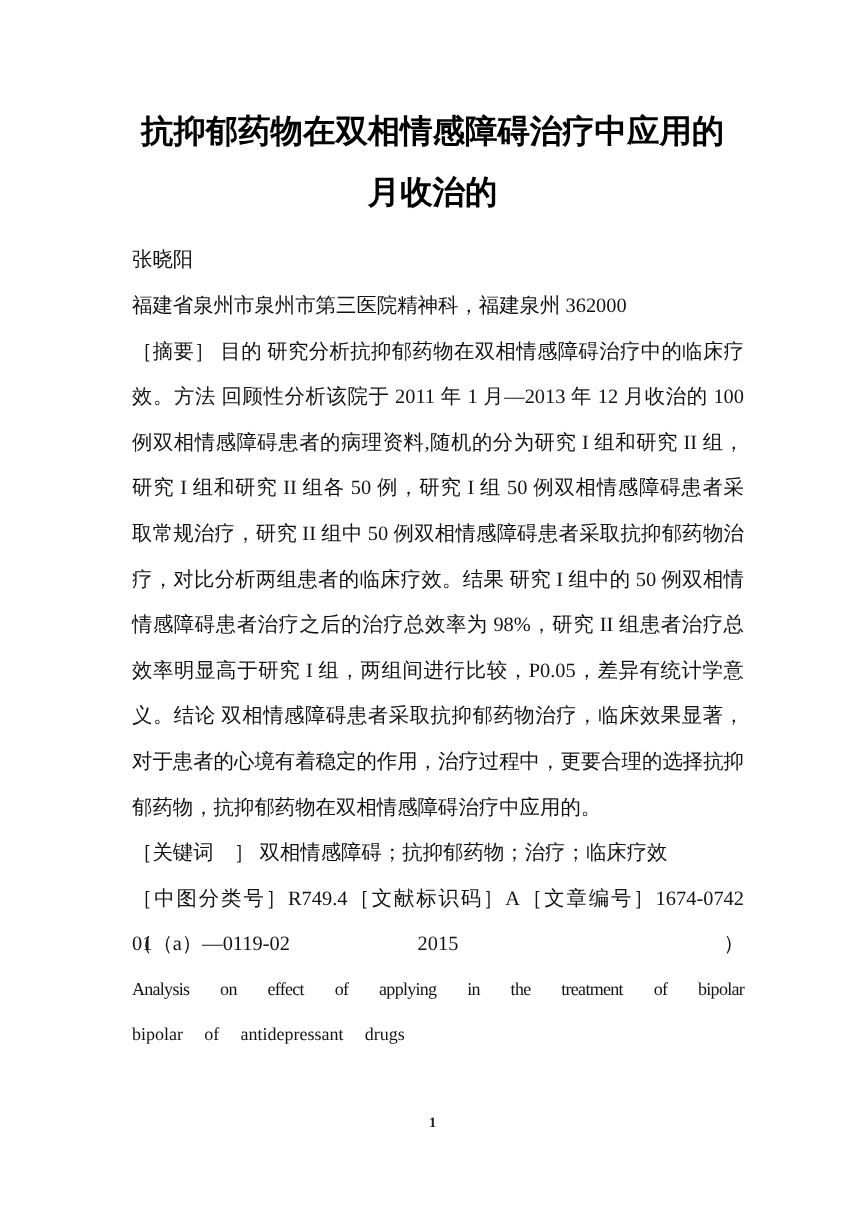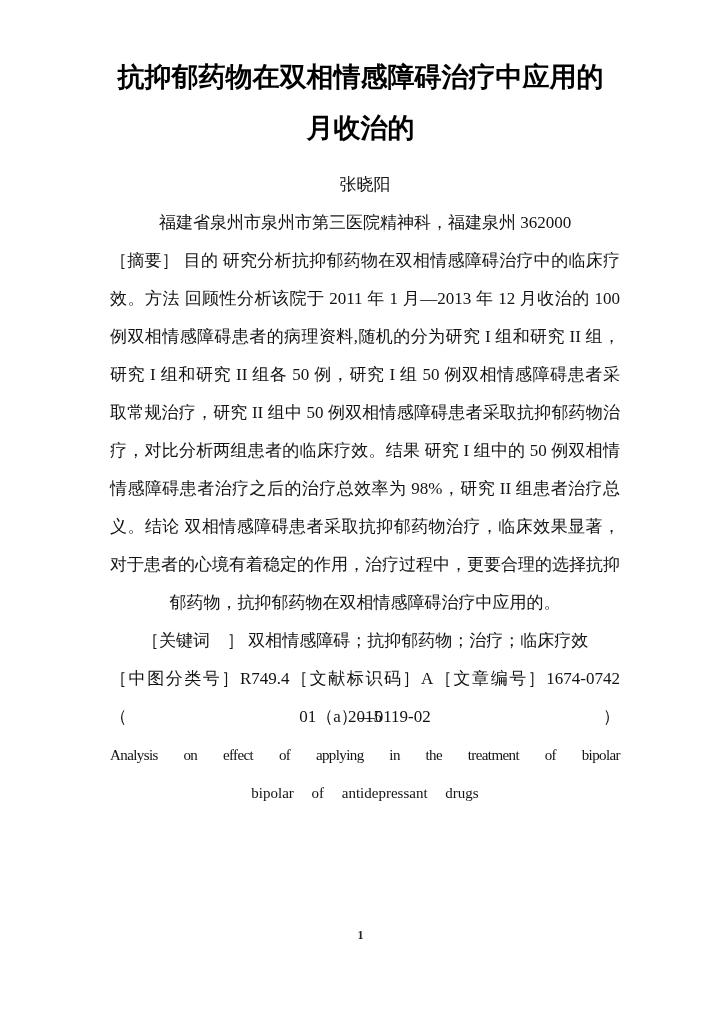"抗抑郁药物在双相情感障碍治疗中应用的" .title-block { padding-top: 52px -> 84px }
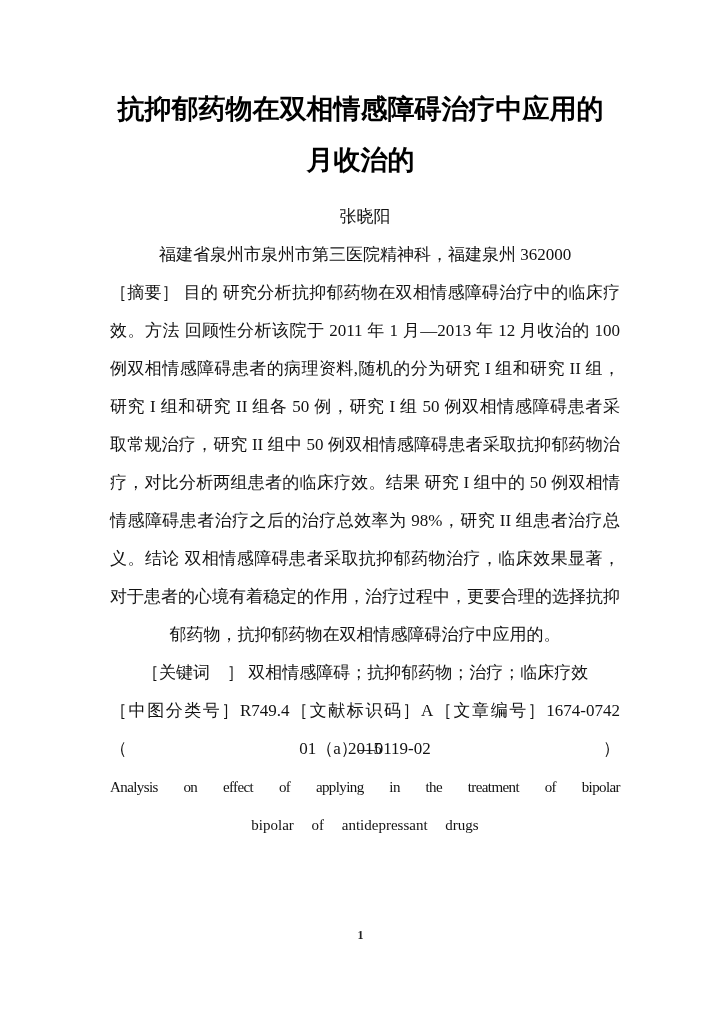"张晓阳" .line { text-align: center -> none }
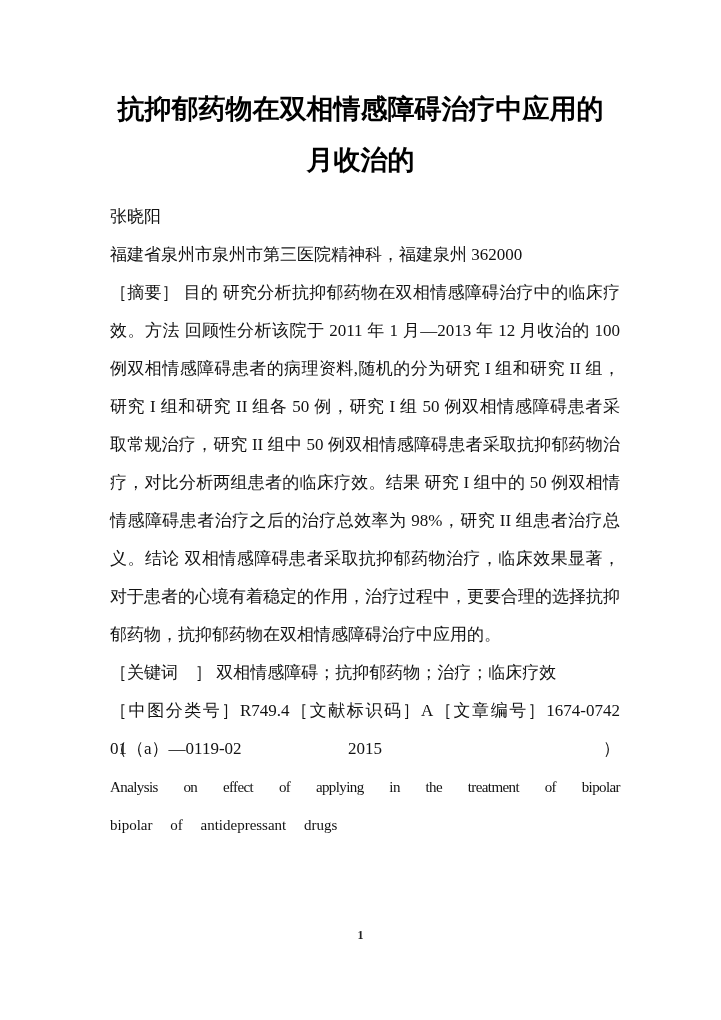"效率明显高于研究 I 组，两组间进行比较，P0.05，差异有统计学意" div.line { html: none -> <div>效率明显高于研究 I 组，两组间进行比较，P0.05，差异有统计学意</div> }
